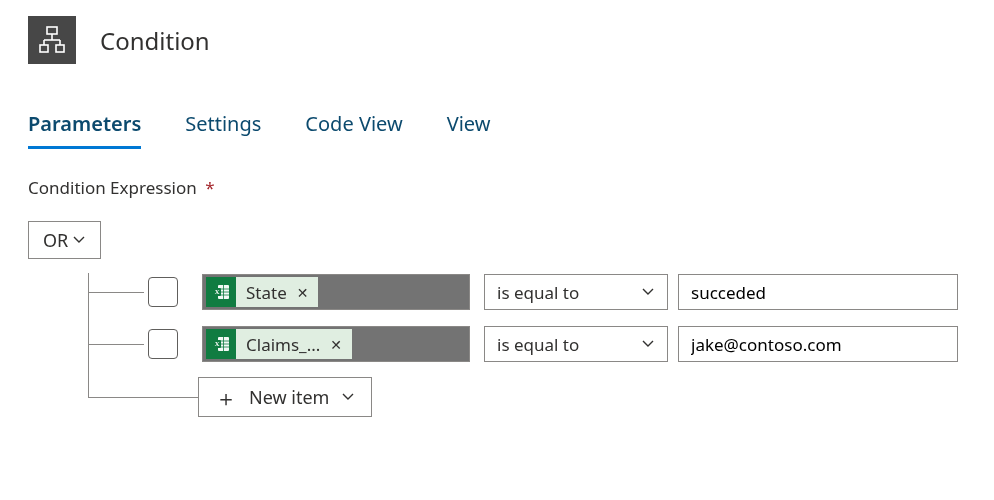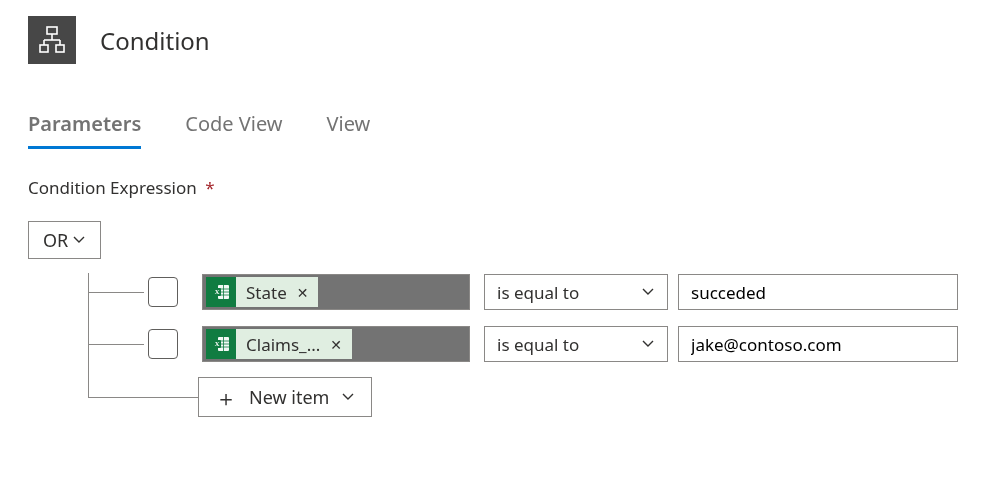"Parameters" .tab { color: #737373 -> #0c4a6e }
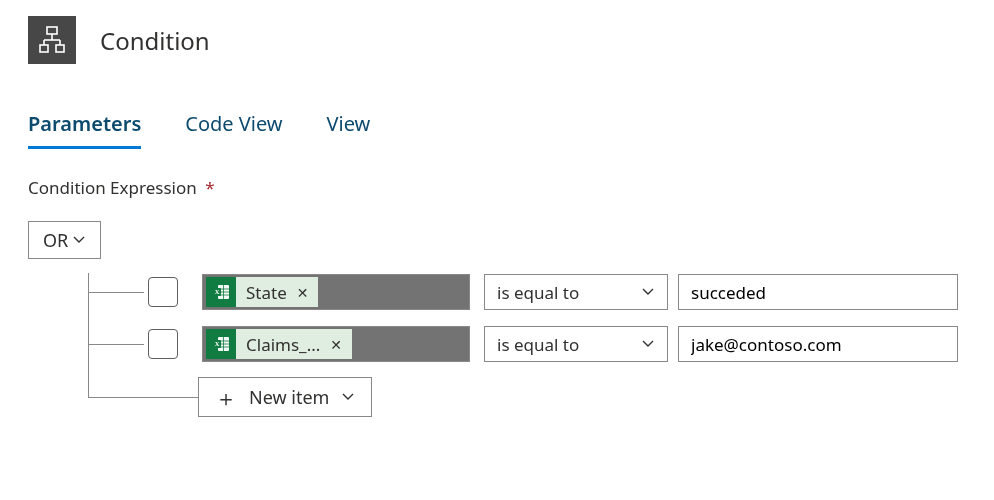"Settings" div.tab { html: none -> <div>Settings</div> }
